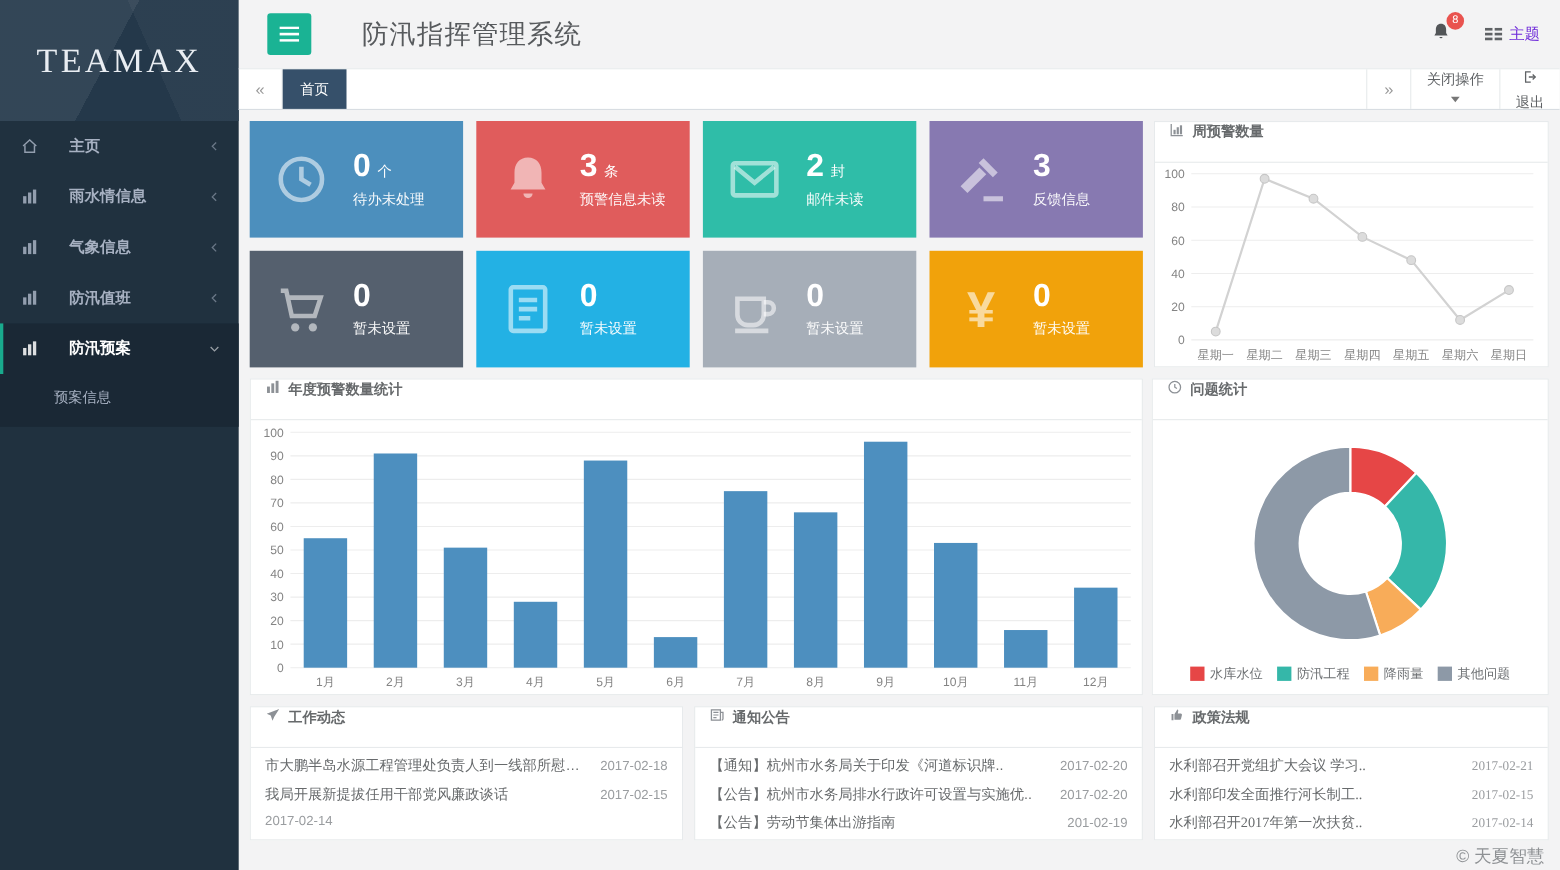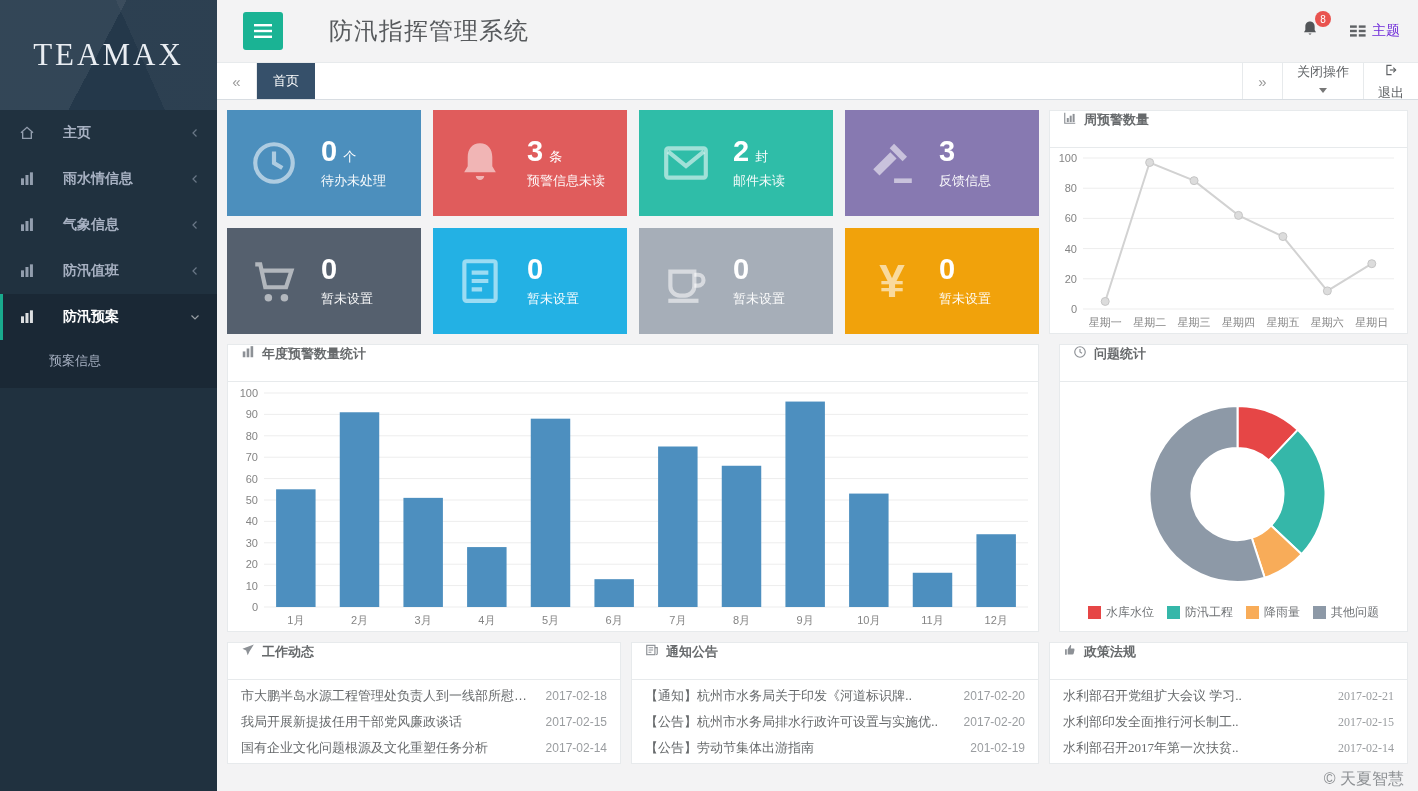"年度预警数量统计" .row2 { gap: 20px -> 8px }
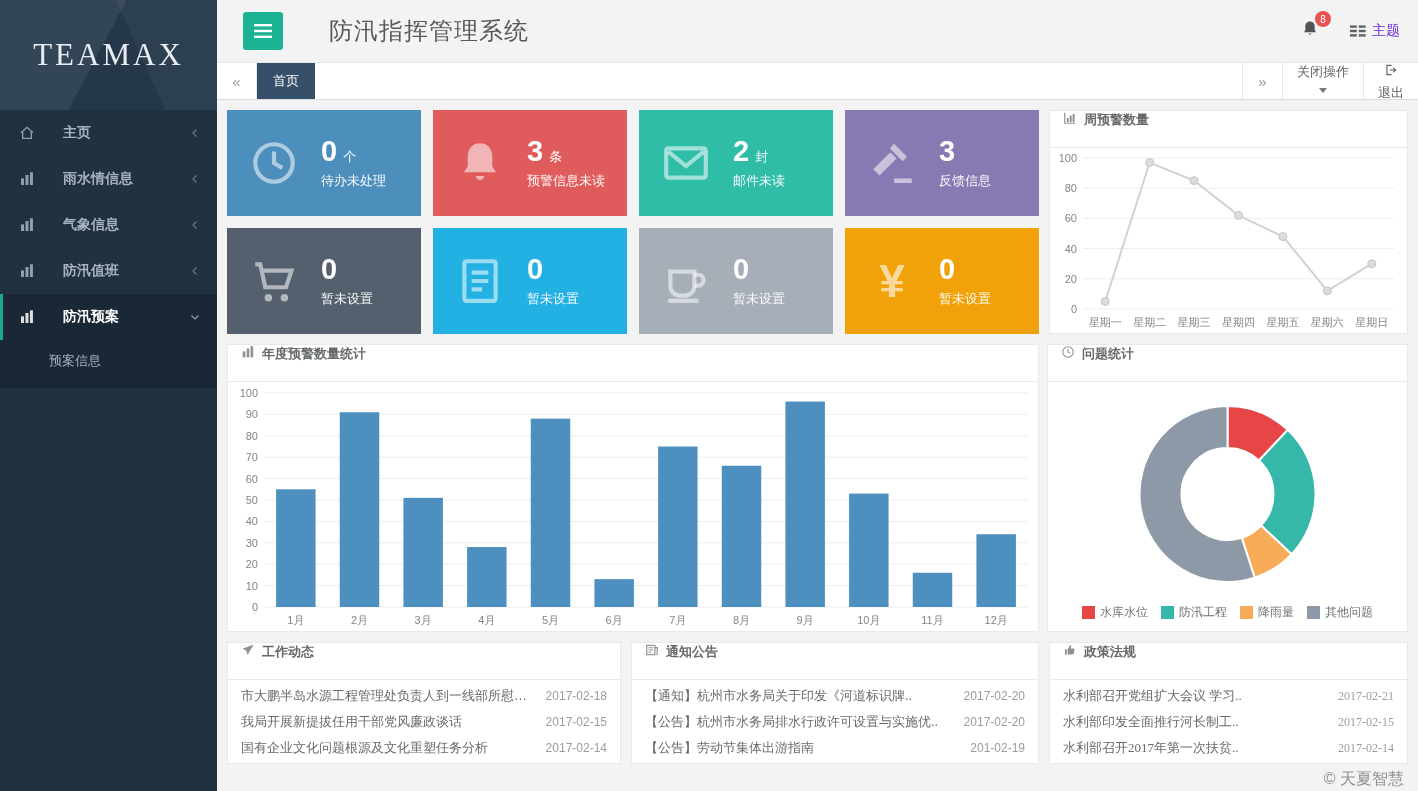"国有企业文化问题根源及文化重塑任务分析" span.news-text { html: <span>国有企业文化问题根源及文化重塑任务分析</span> -> none }
